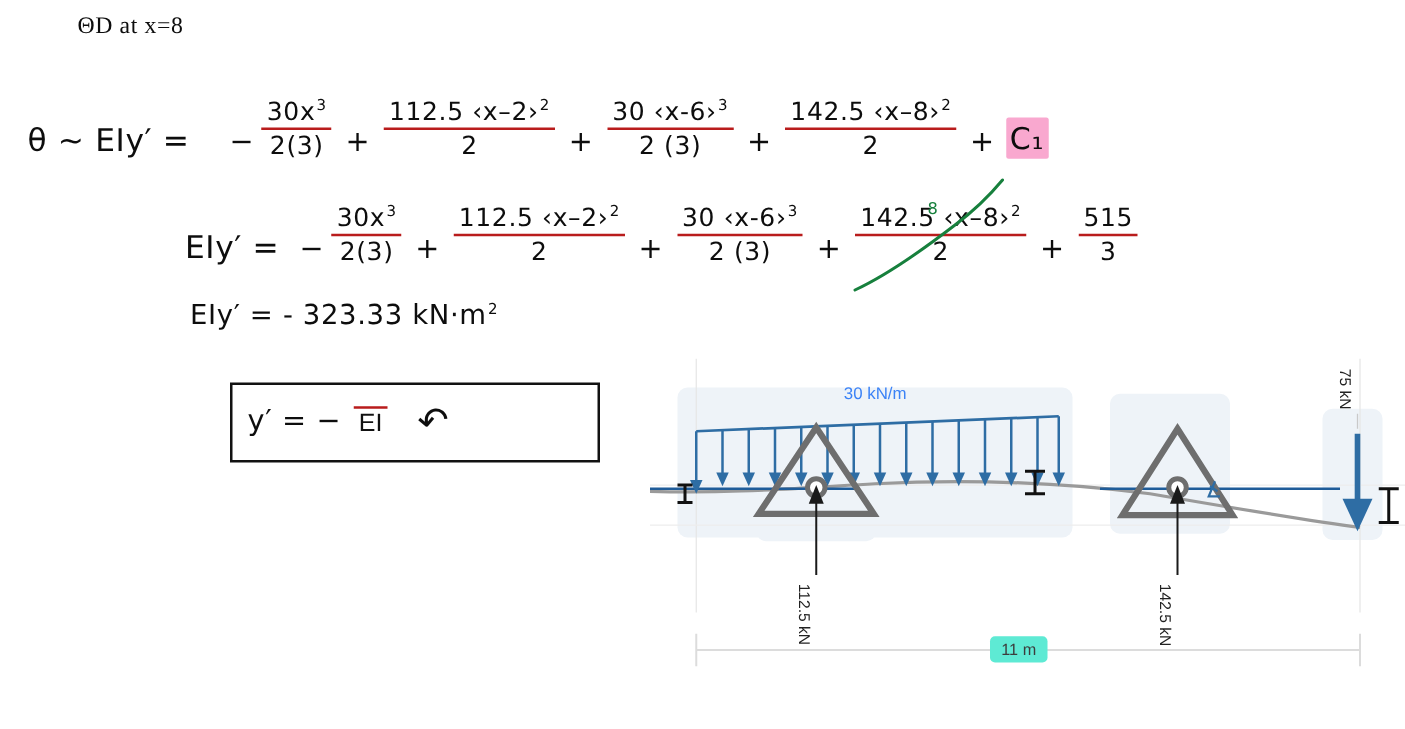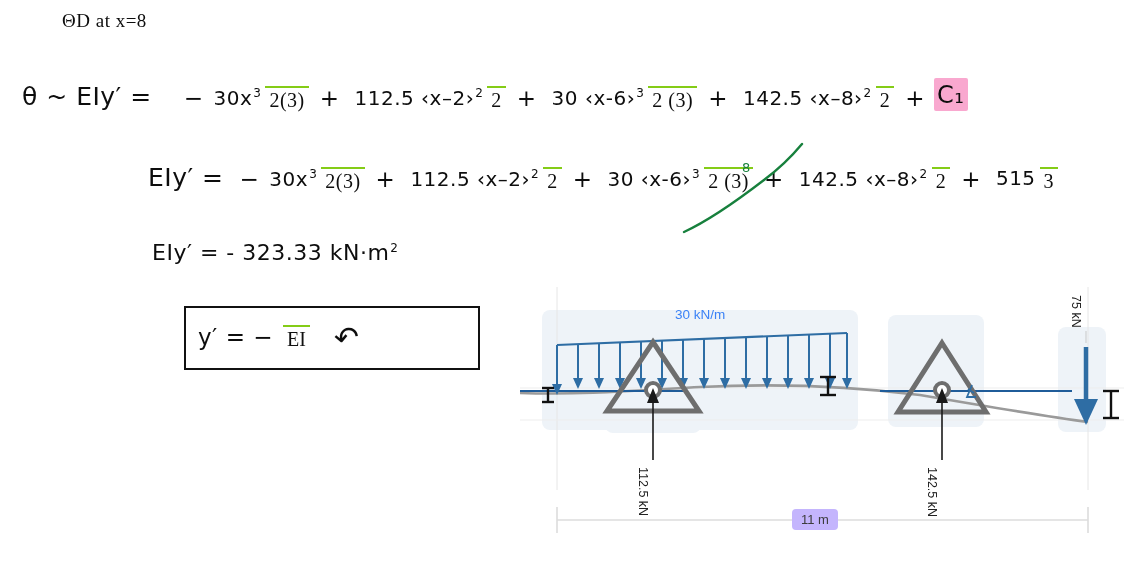"30x3" .frac { flex-direction: row -> column }
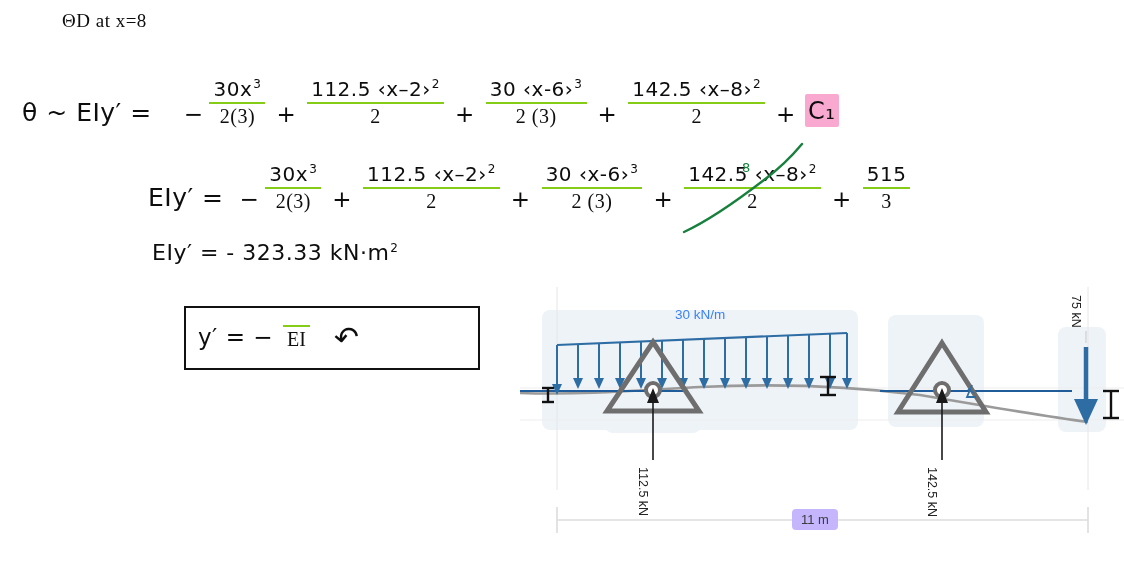"2(3)" .frac .den { border-top: 2px solid #84cc16 -> 2px solid #b91c1c; font-family: Liberation Serif, serif -> none }
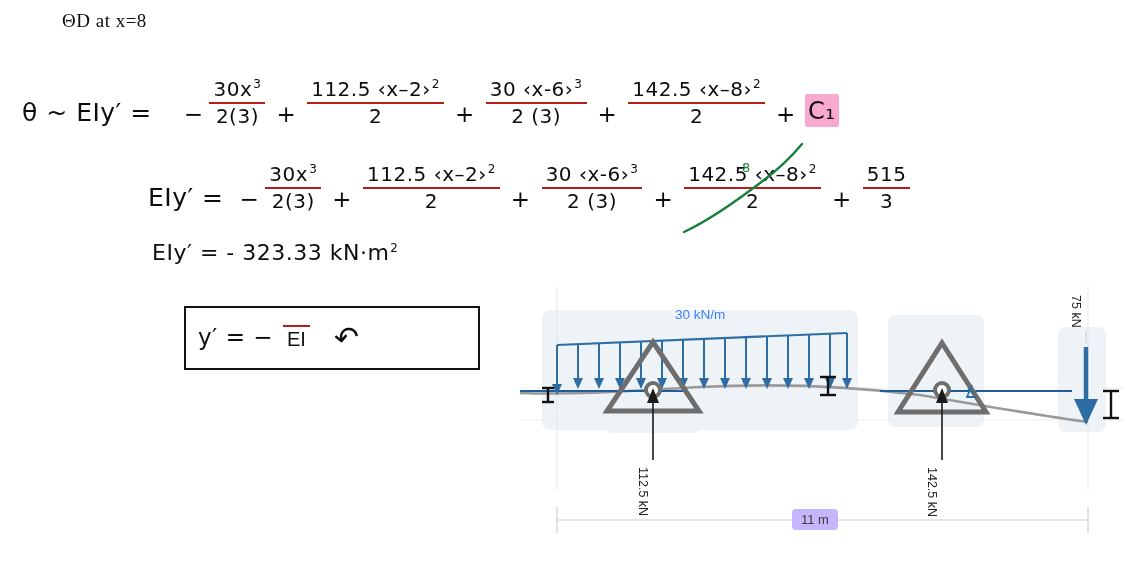"11 m" .dim-label { background: #c4b5fd -> #5eead4 }
